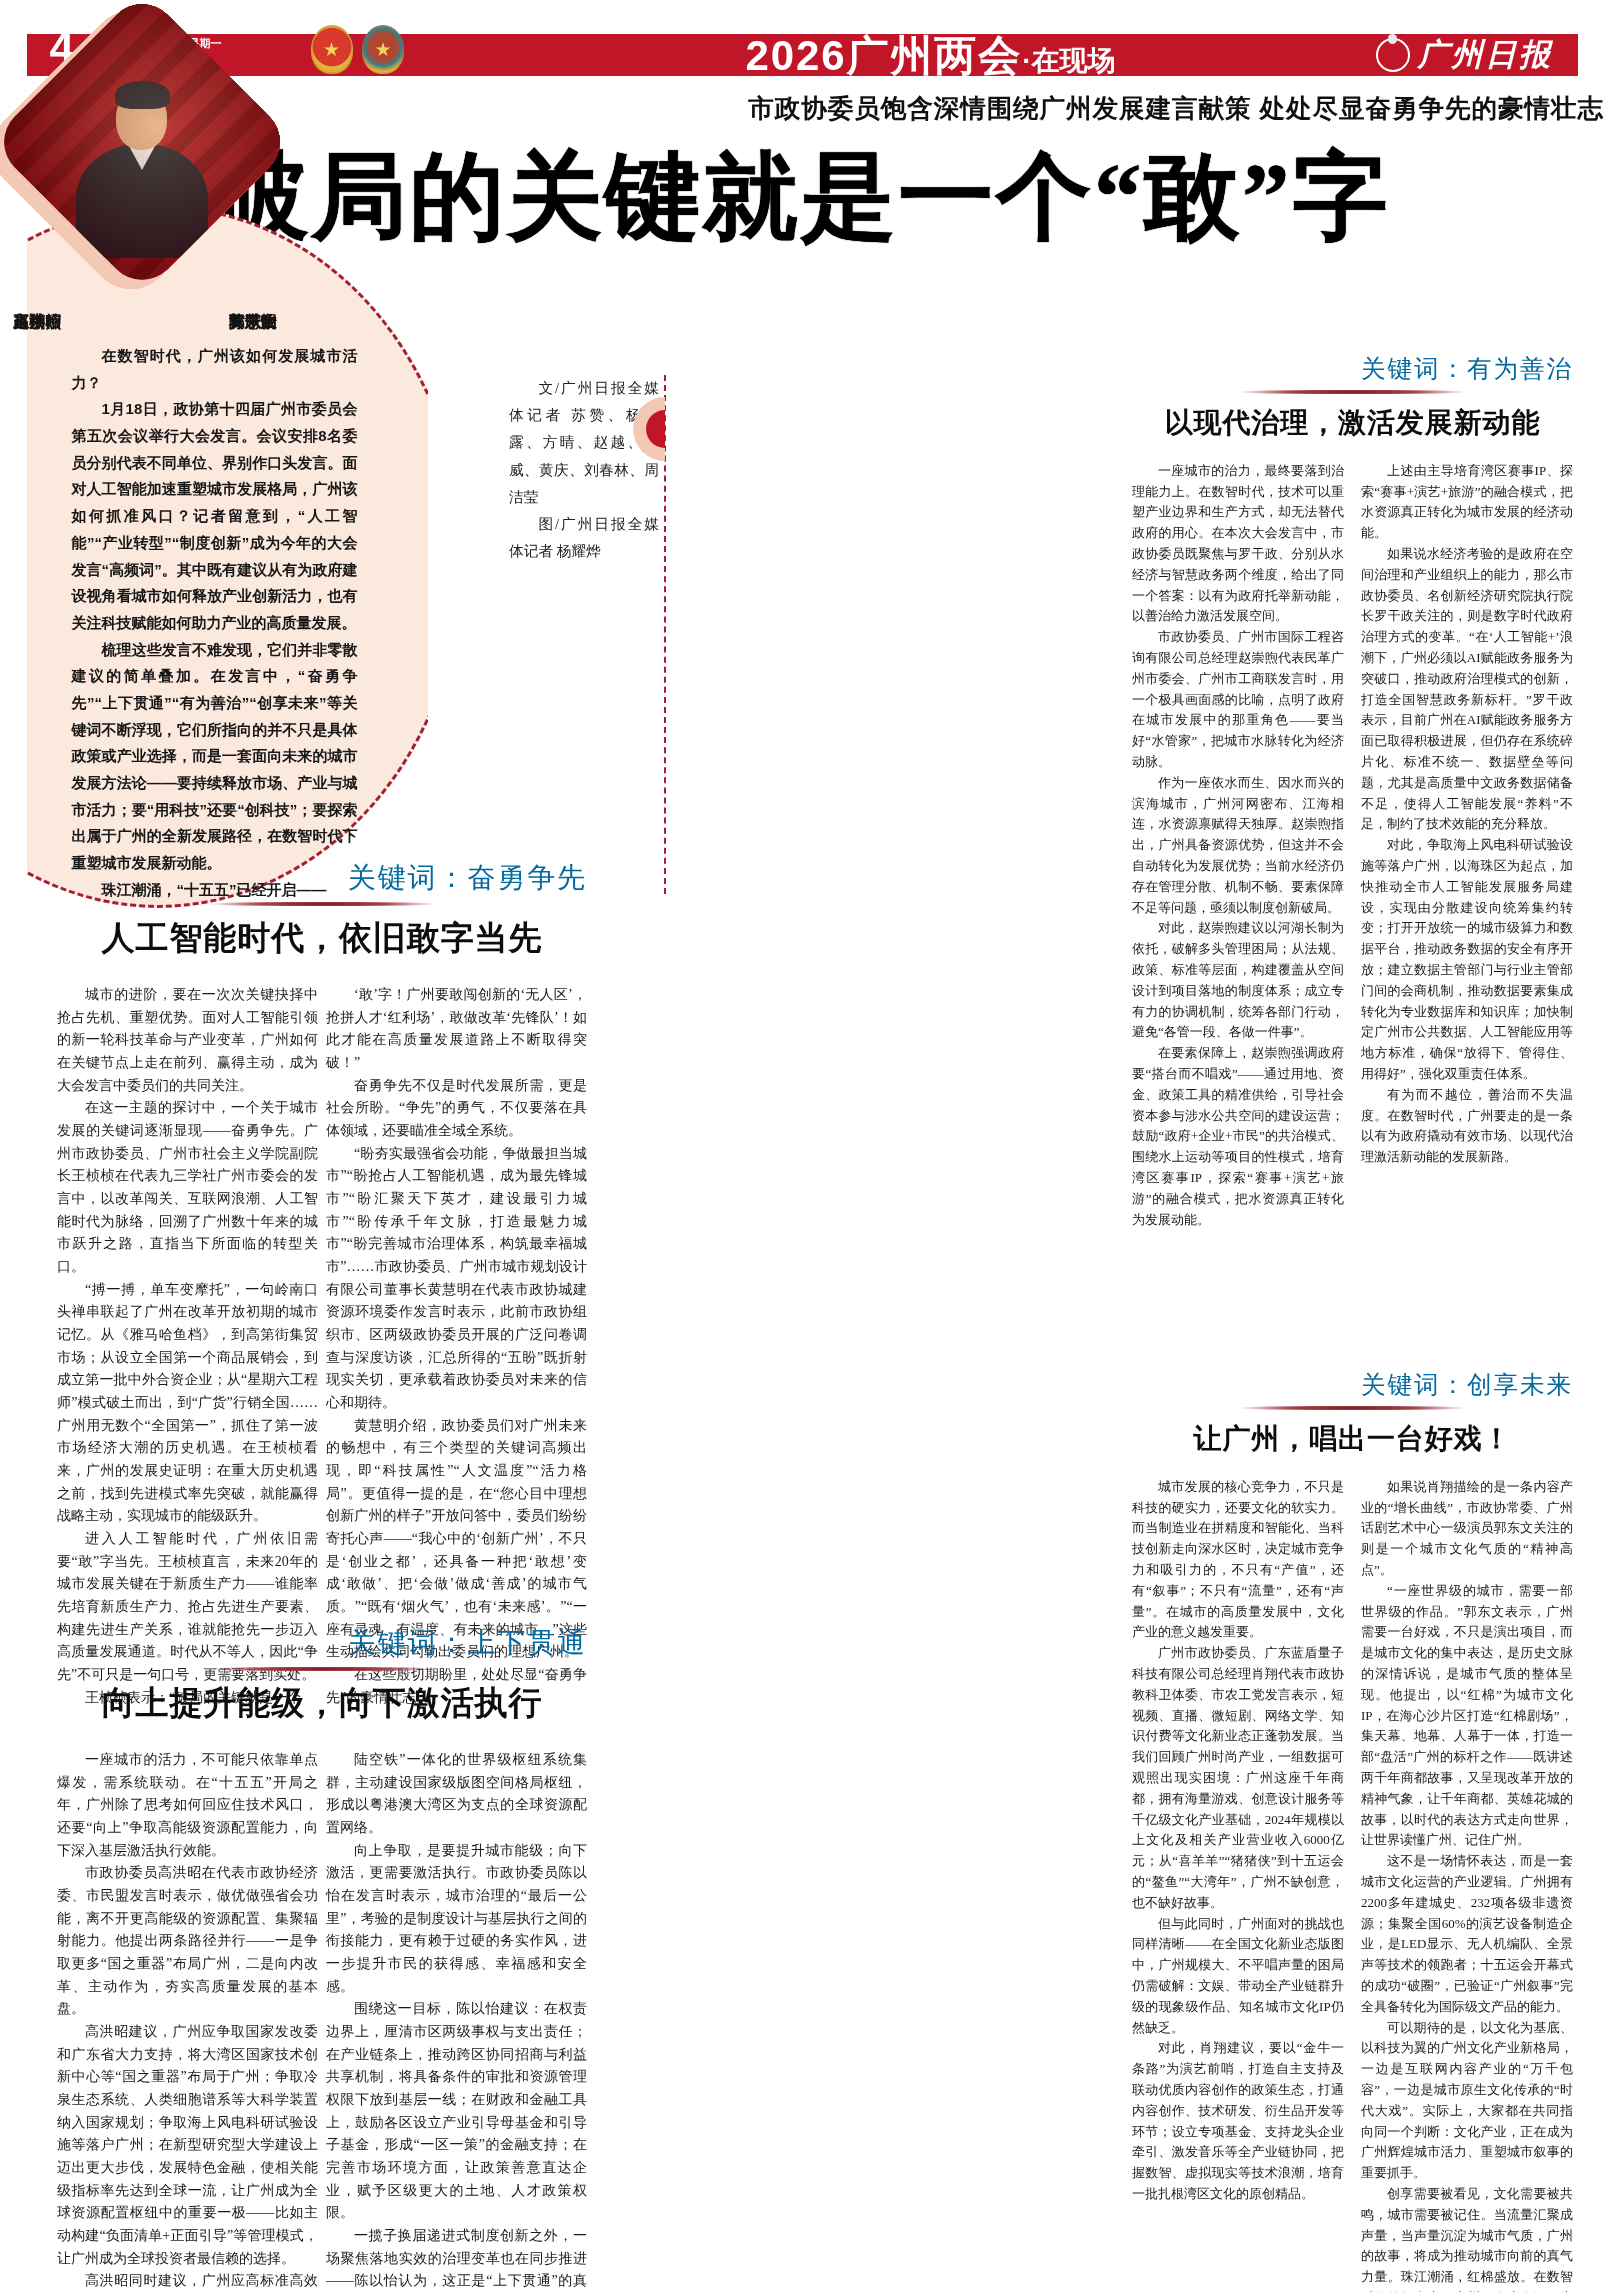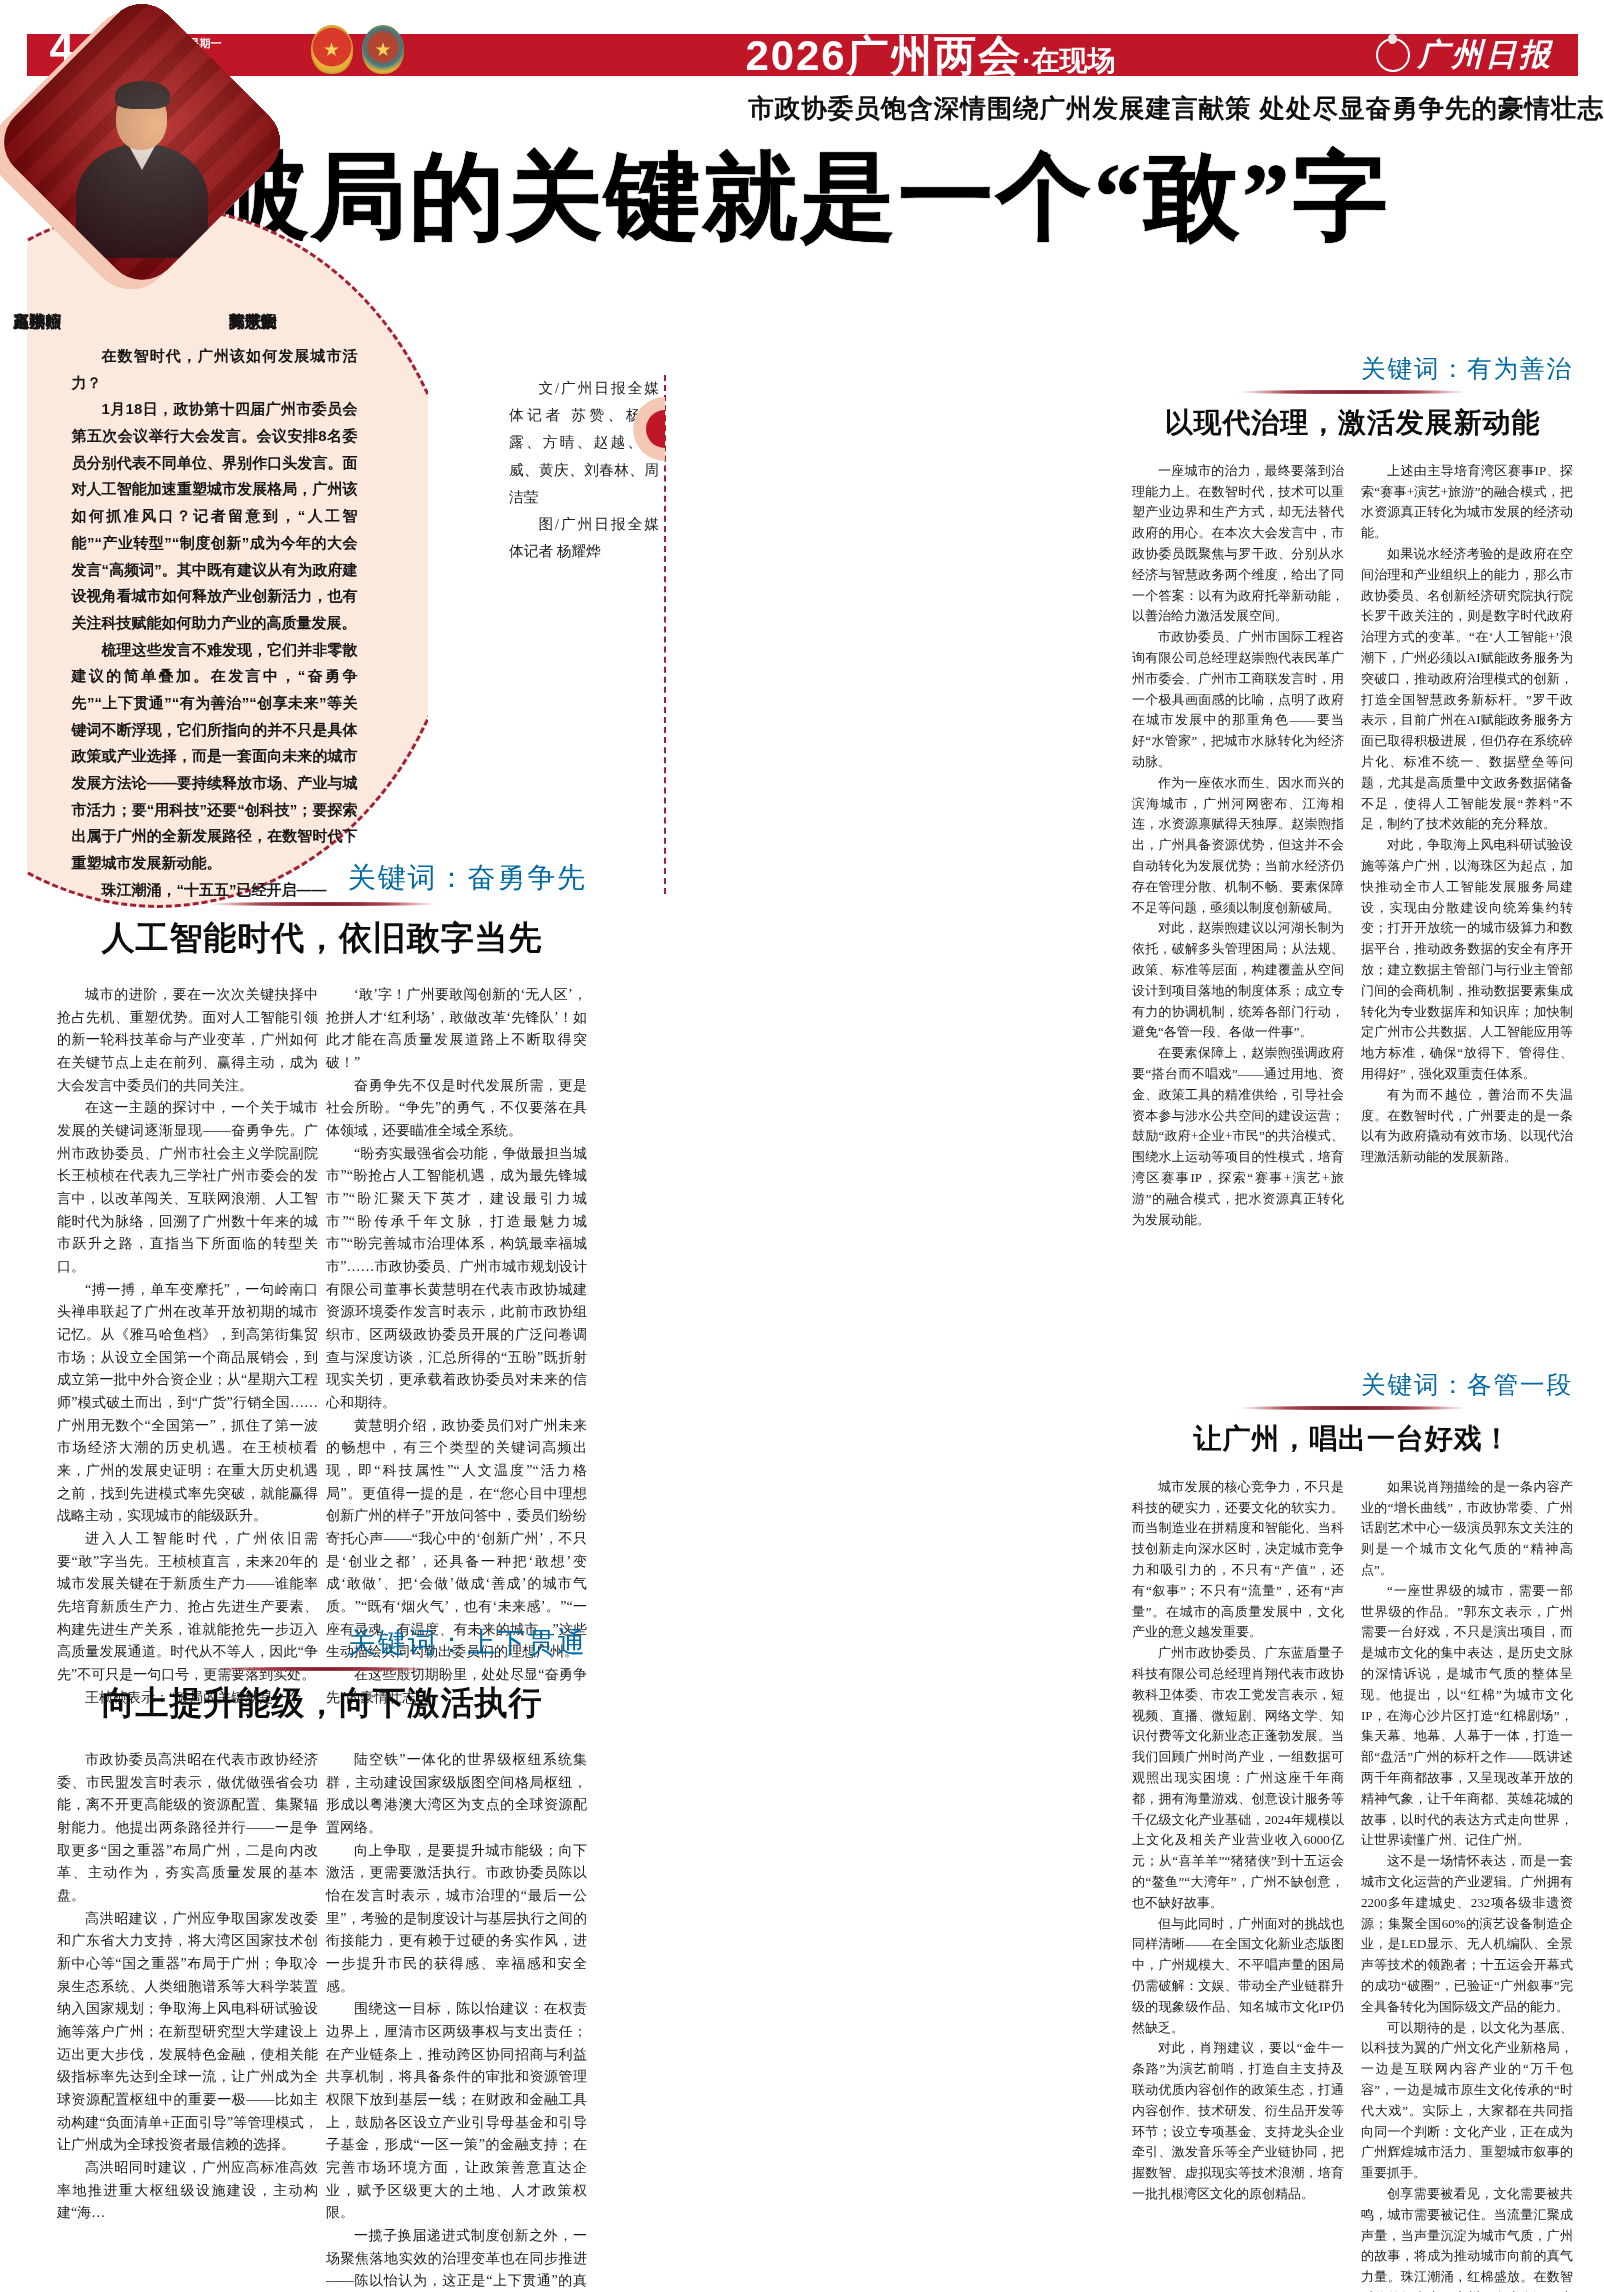"关键词：各管一段" div.kw { text: 各管一段 -> 创享未来 }
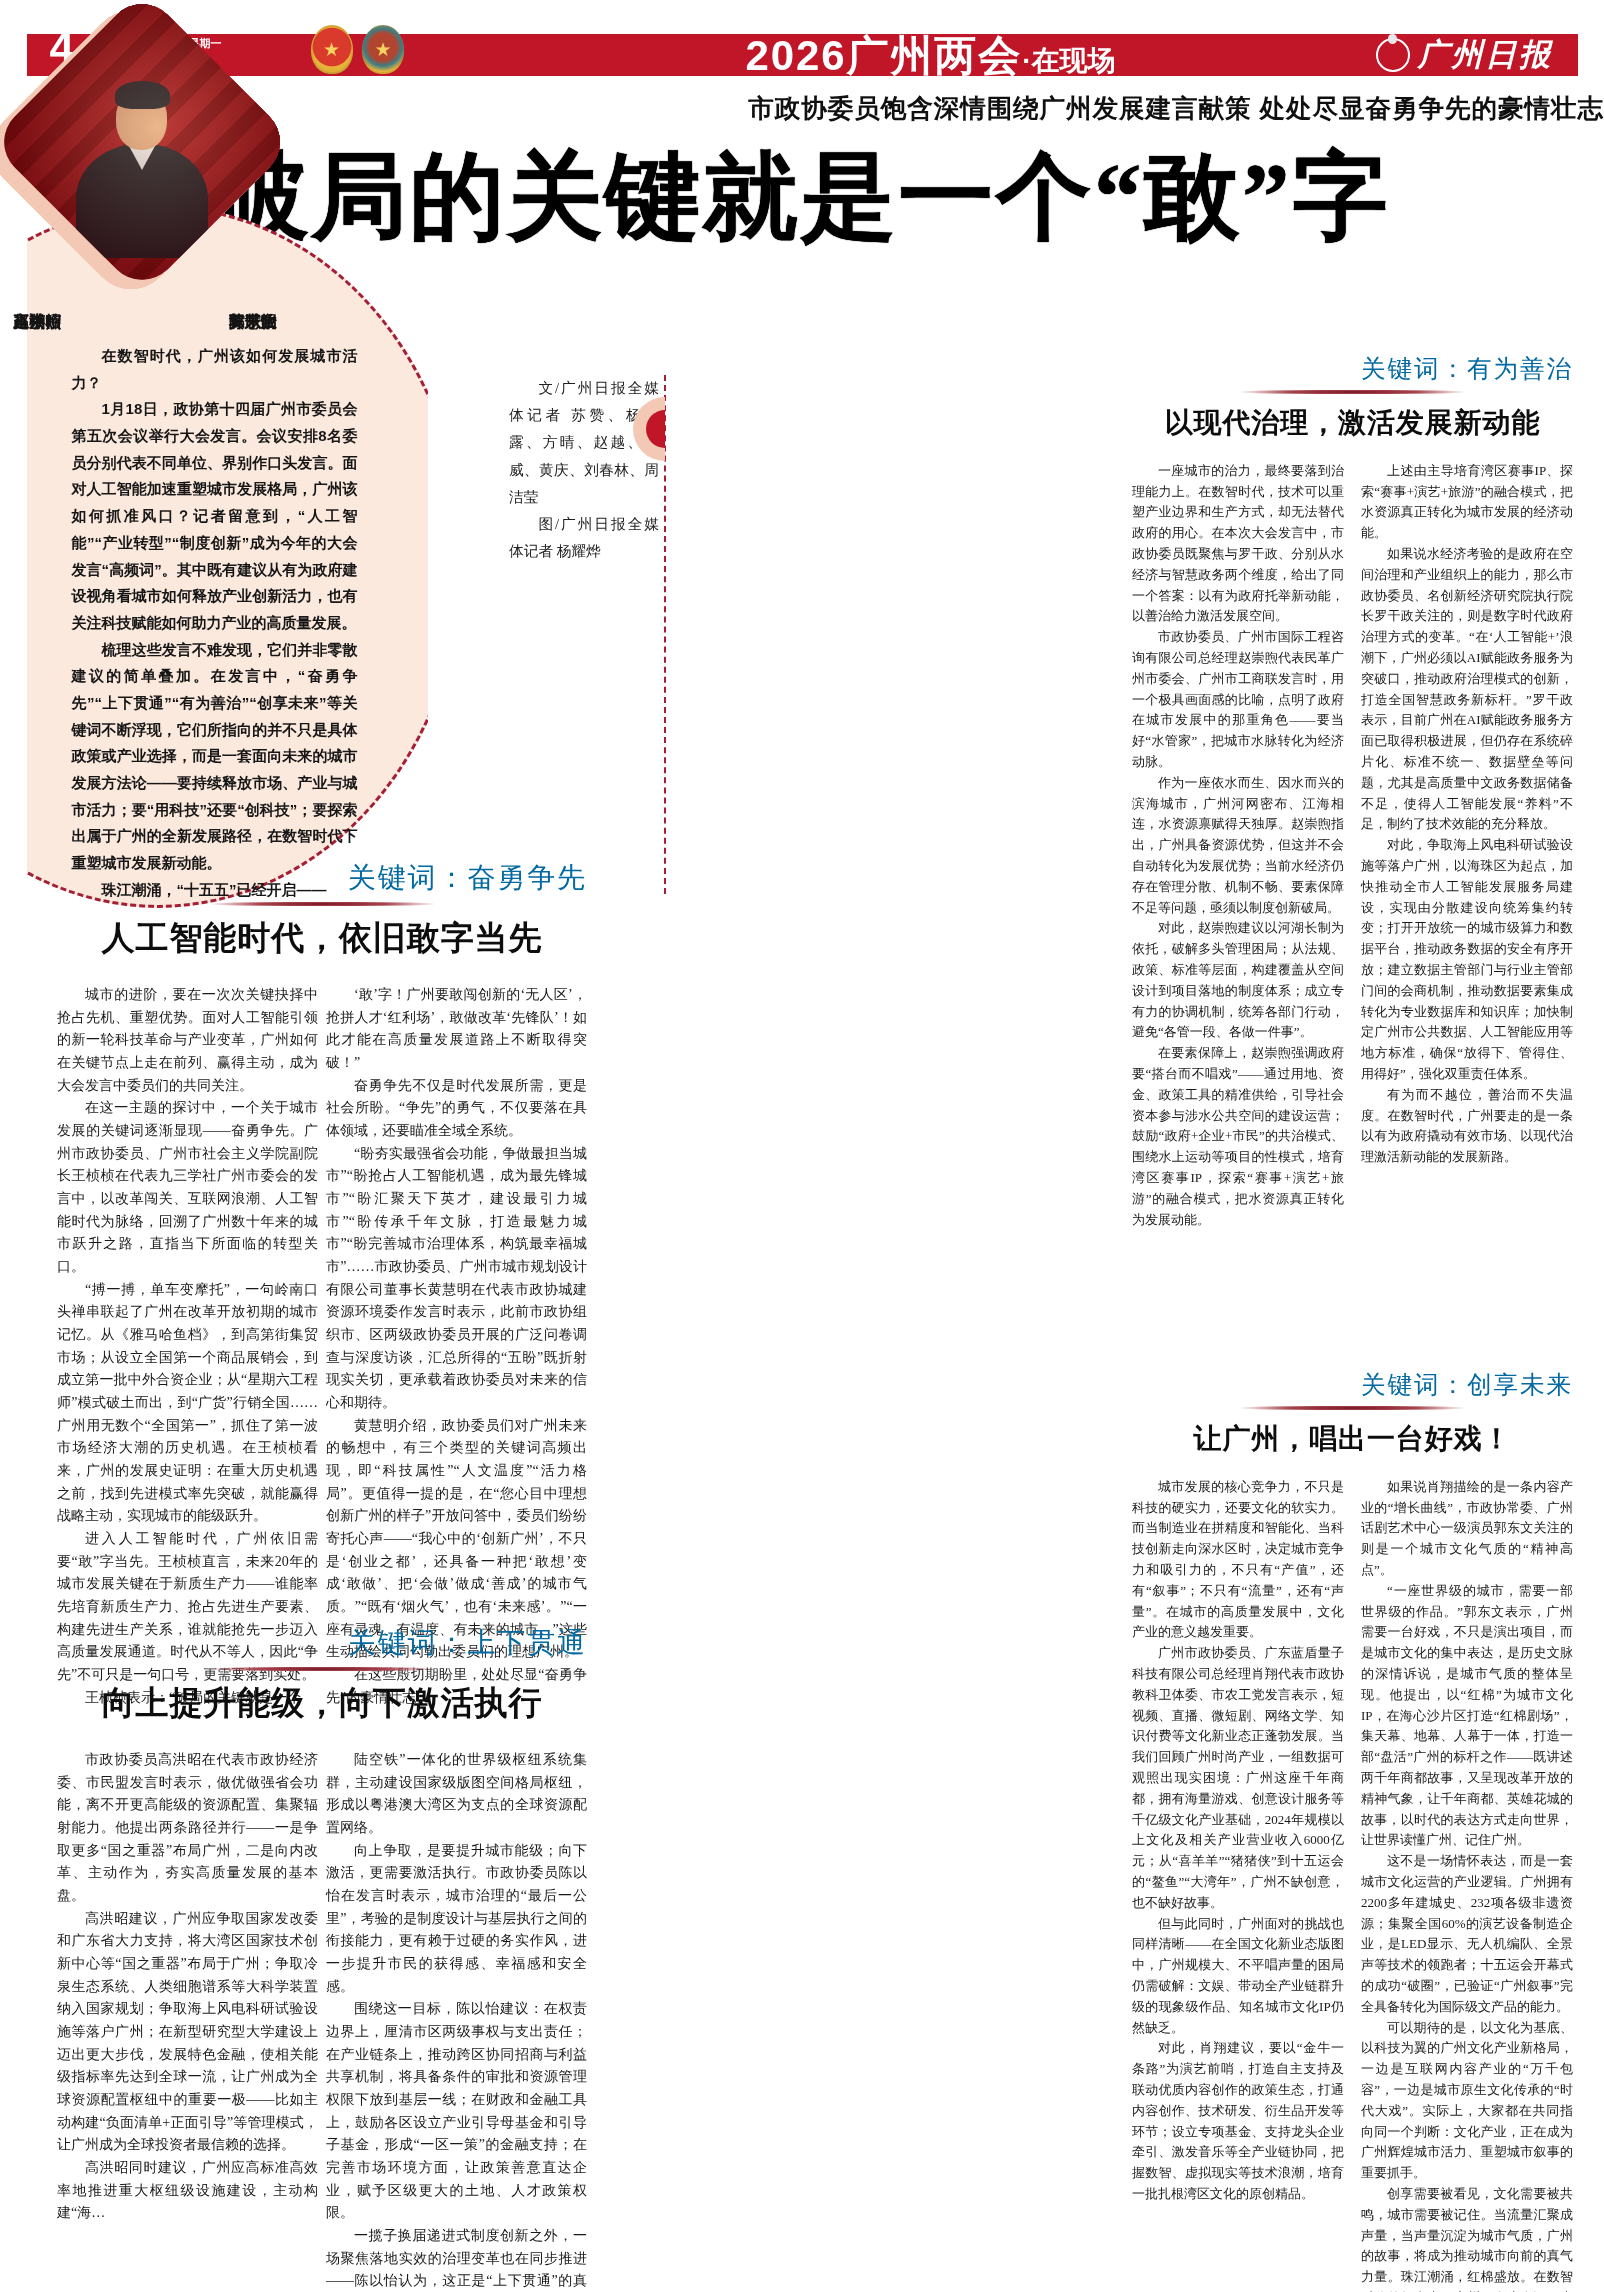"一座城市的活力，不可能只依靠单点爆发，需系统联动。在“十五五”开局之年，广州除了" p { html: none -> <p>一座城市的活力，不可能只依靠单点爆发，需系统联动。在“十五五”开局之年，广州除了思考如何回应住技术风口，还要“向上”争取高能级资源配置能力，向下深入基层激活执行效能。</p> }
